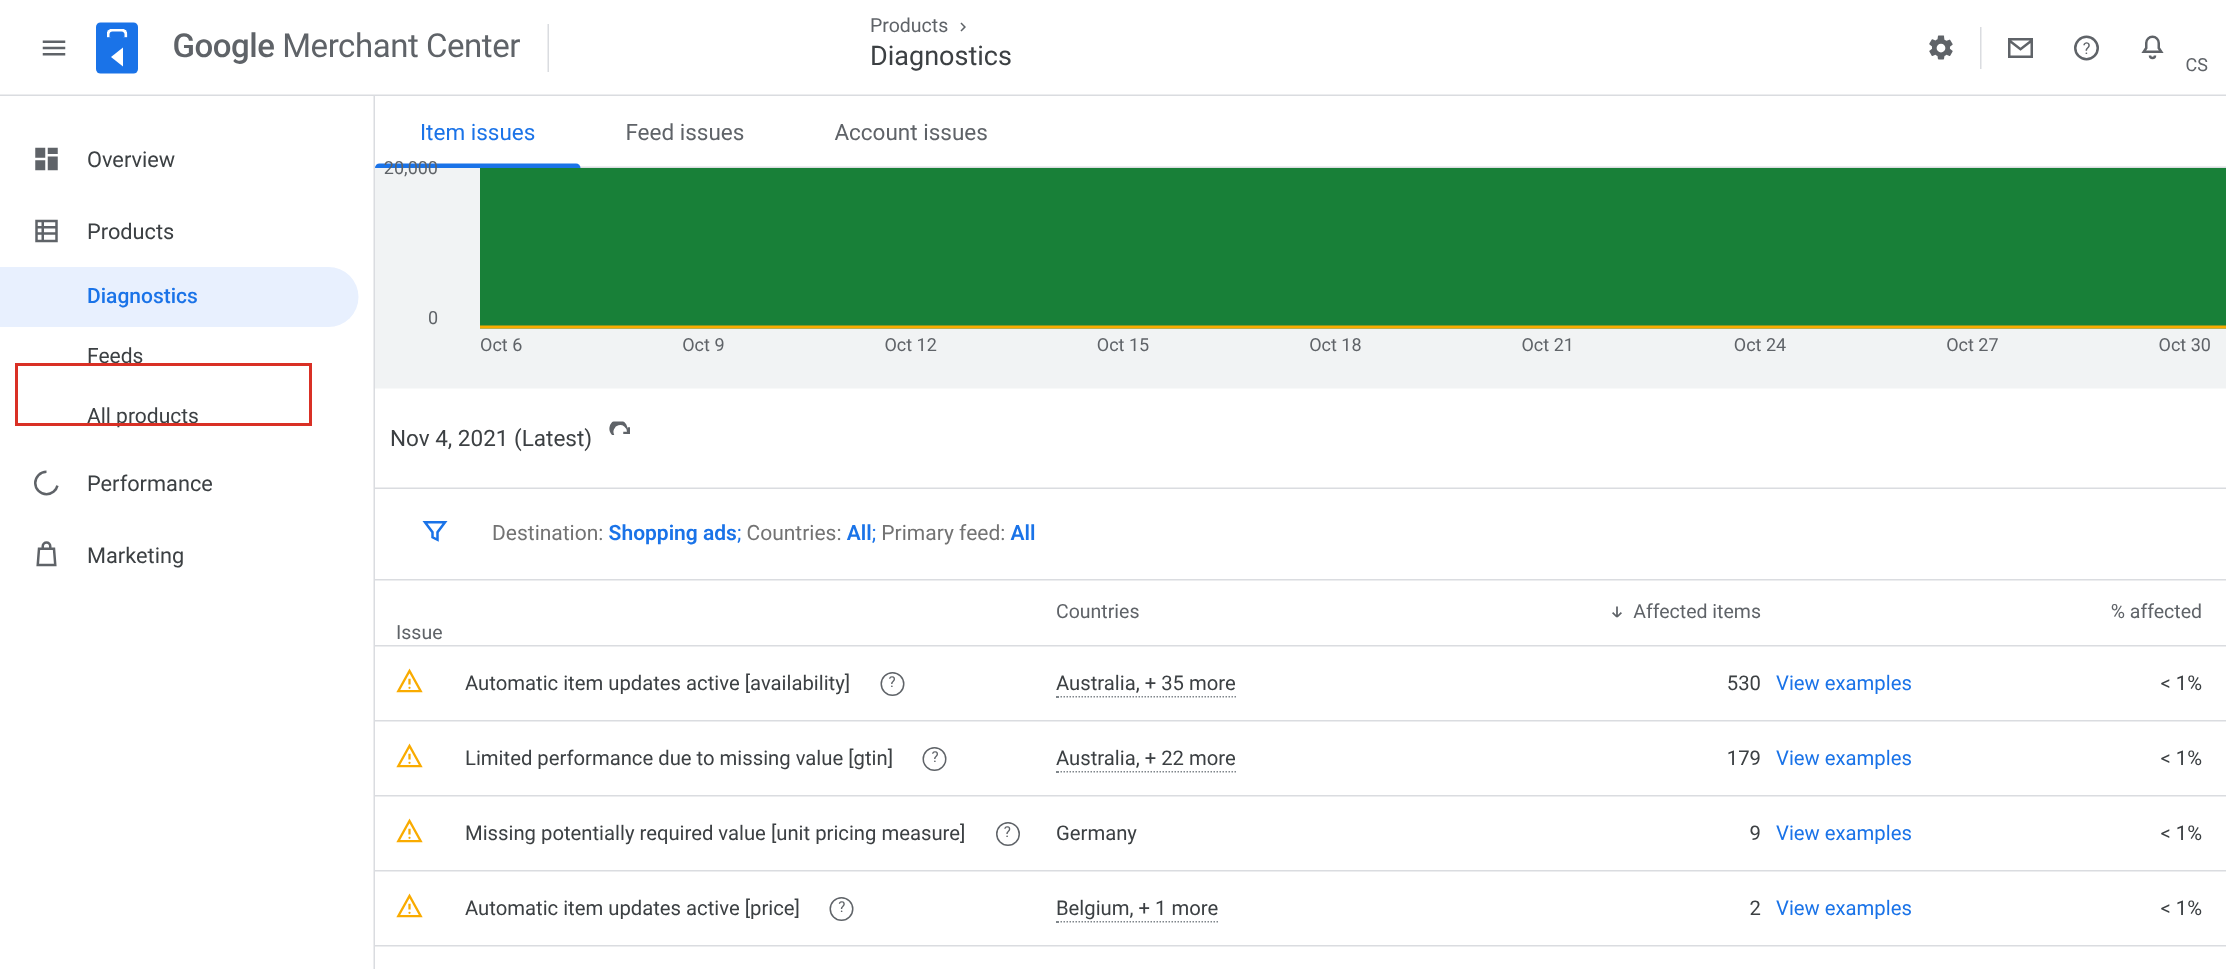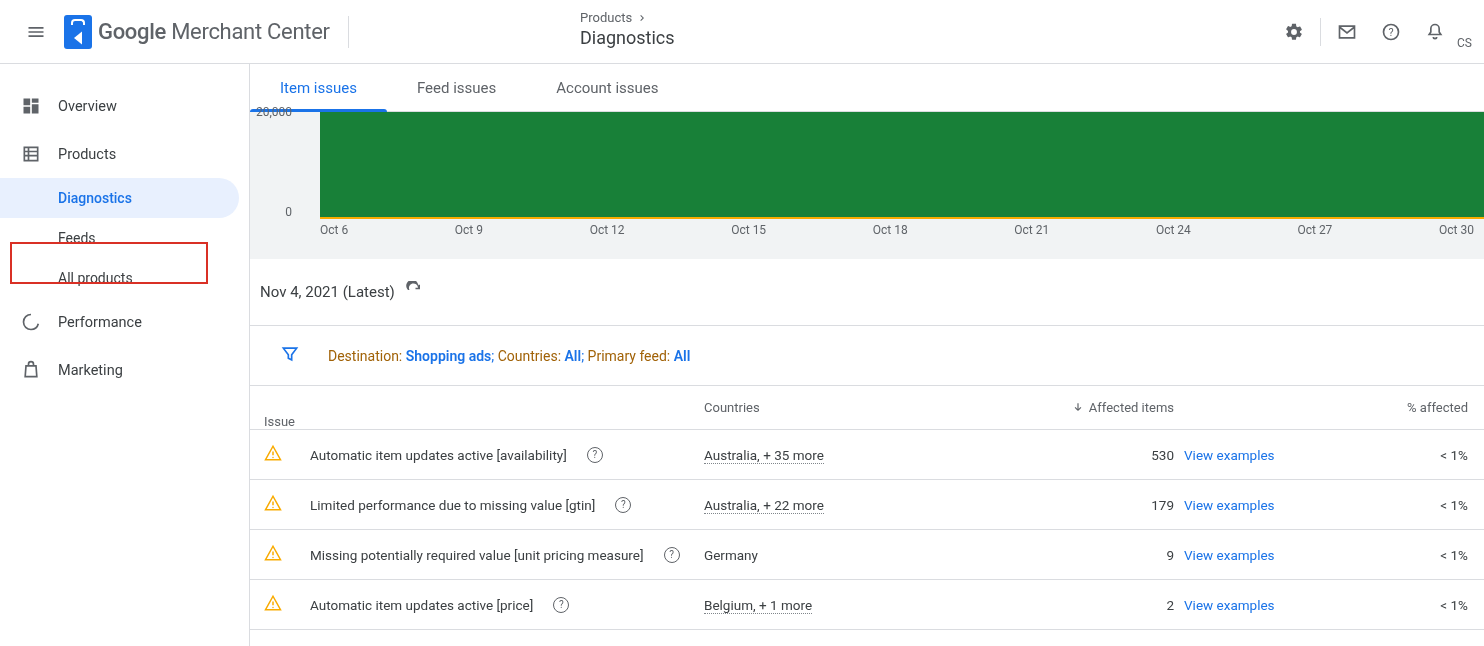"Google Merchant Center" .logo-block { gap: 6px -> 23px }
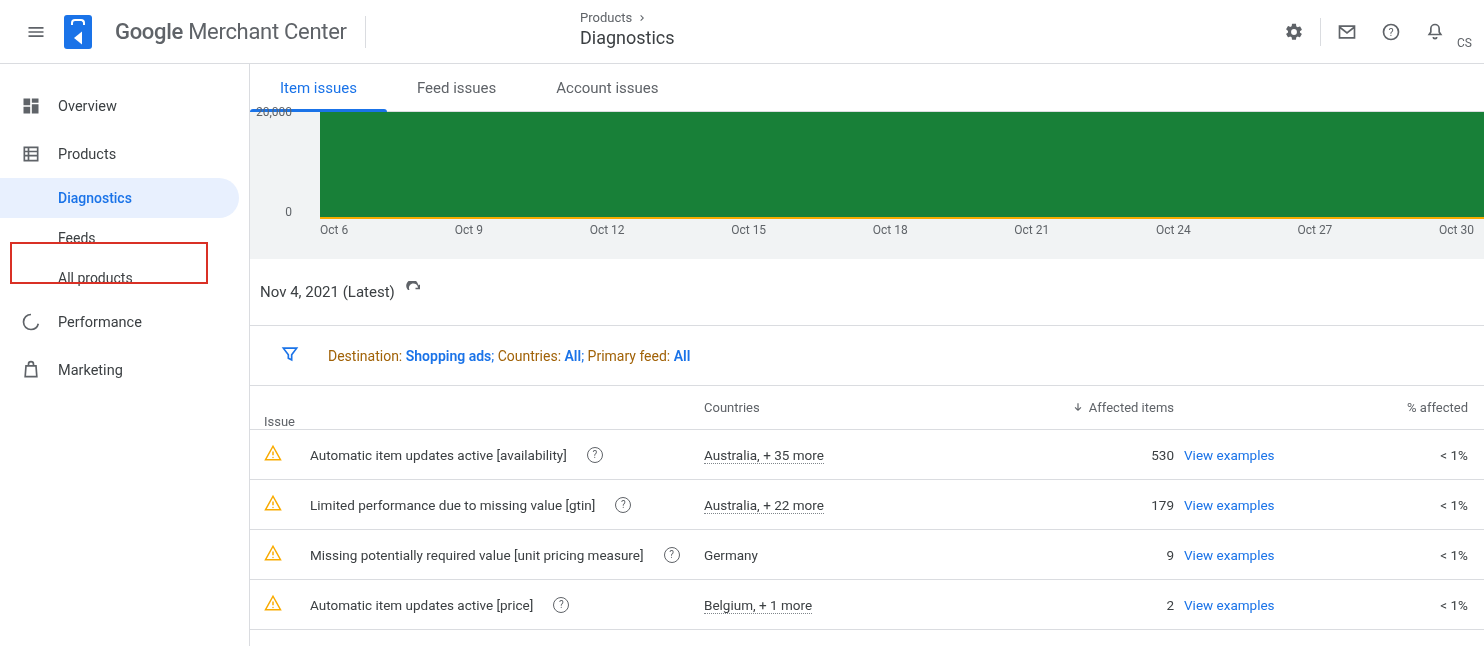"Destination:" .filter-text .lbl { color: #a16207 -> #737373 }
